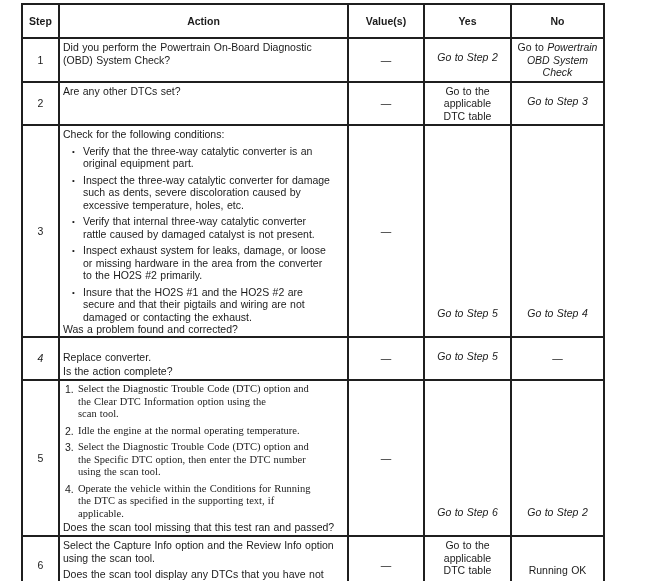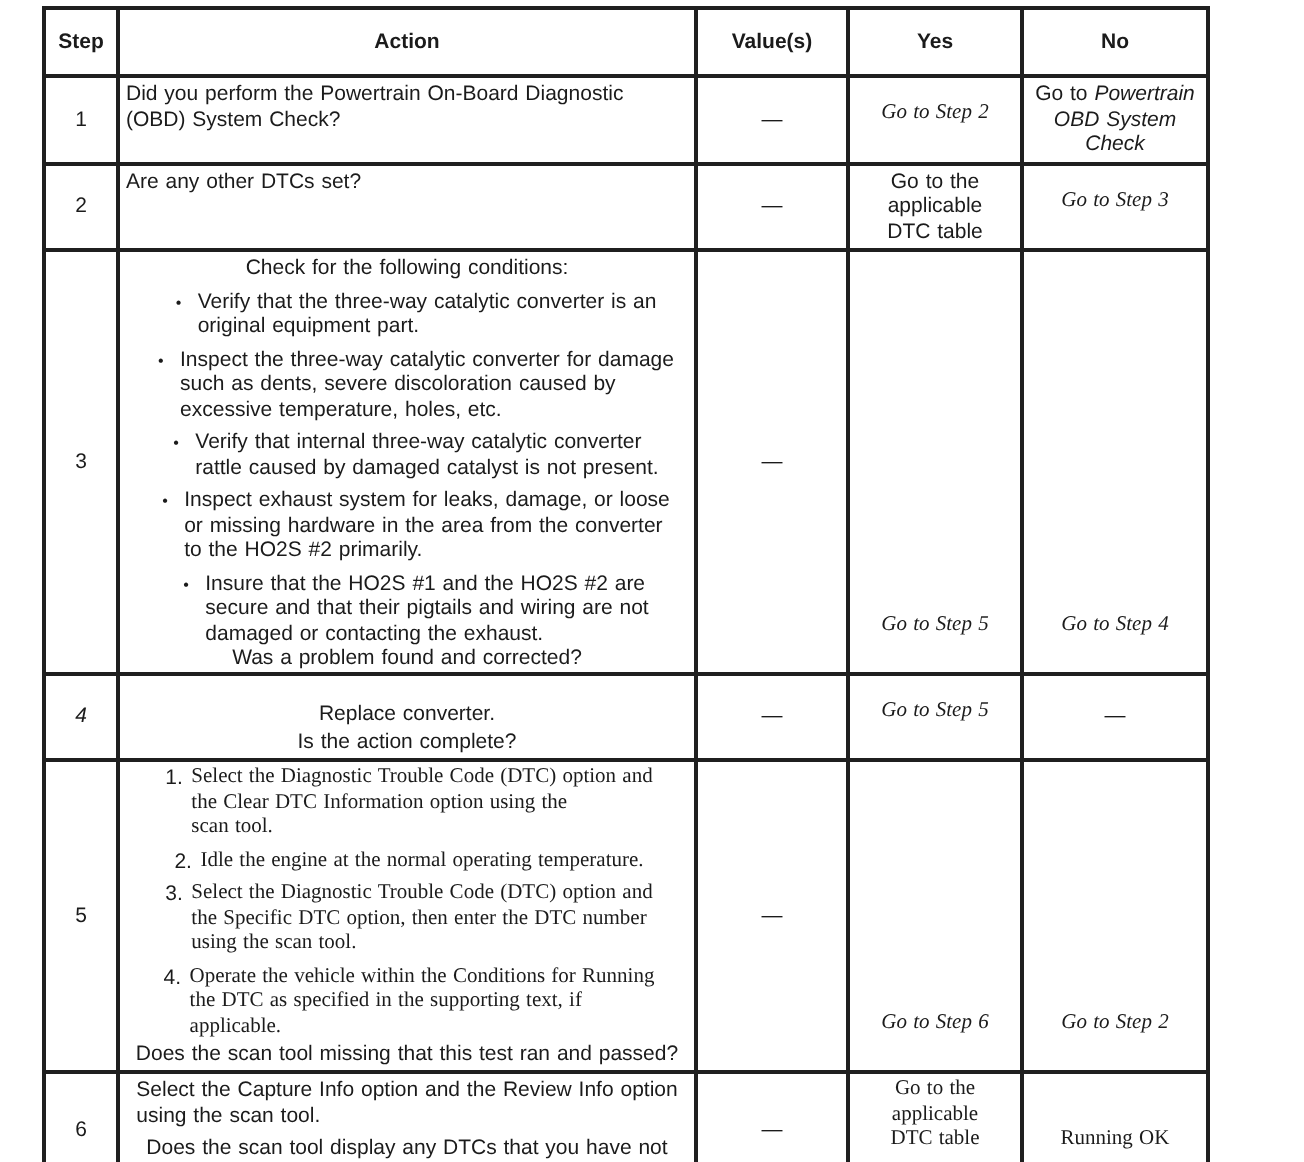"Go to Step 2" td.yn.vbottom { font-family: Liberation Serif, serif -> none }
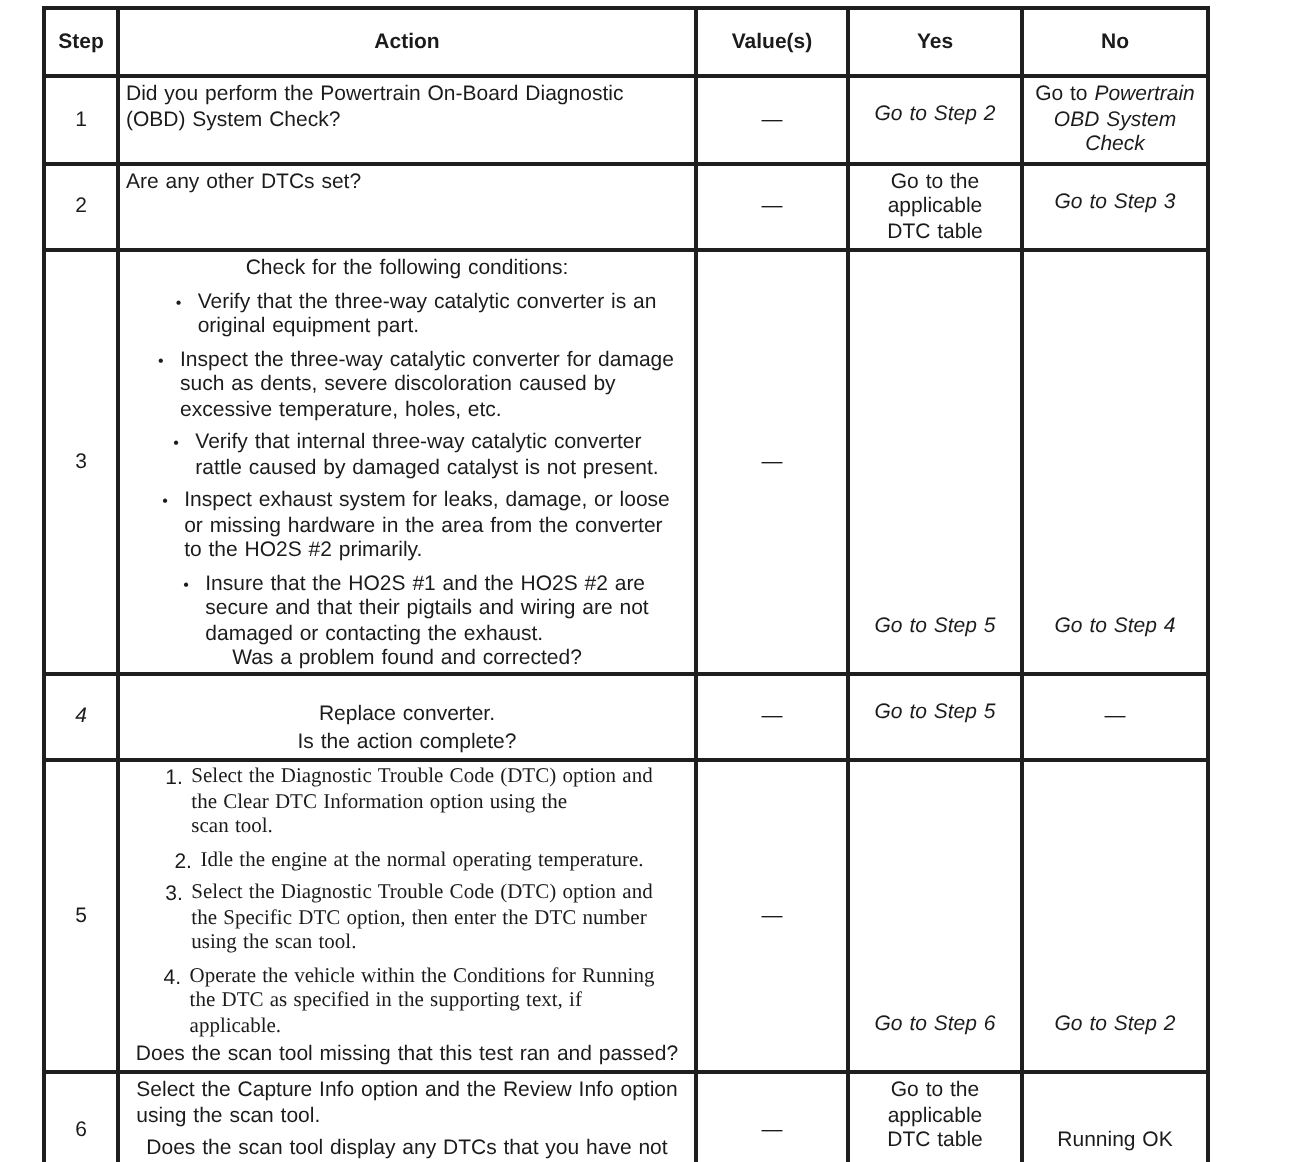"Check for the following conditions:" .col-flex { align-items: center -> none }
